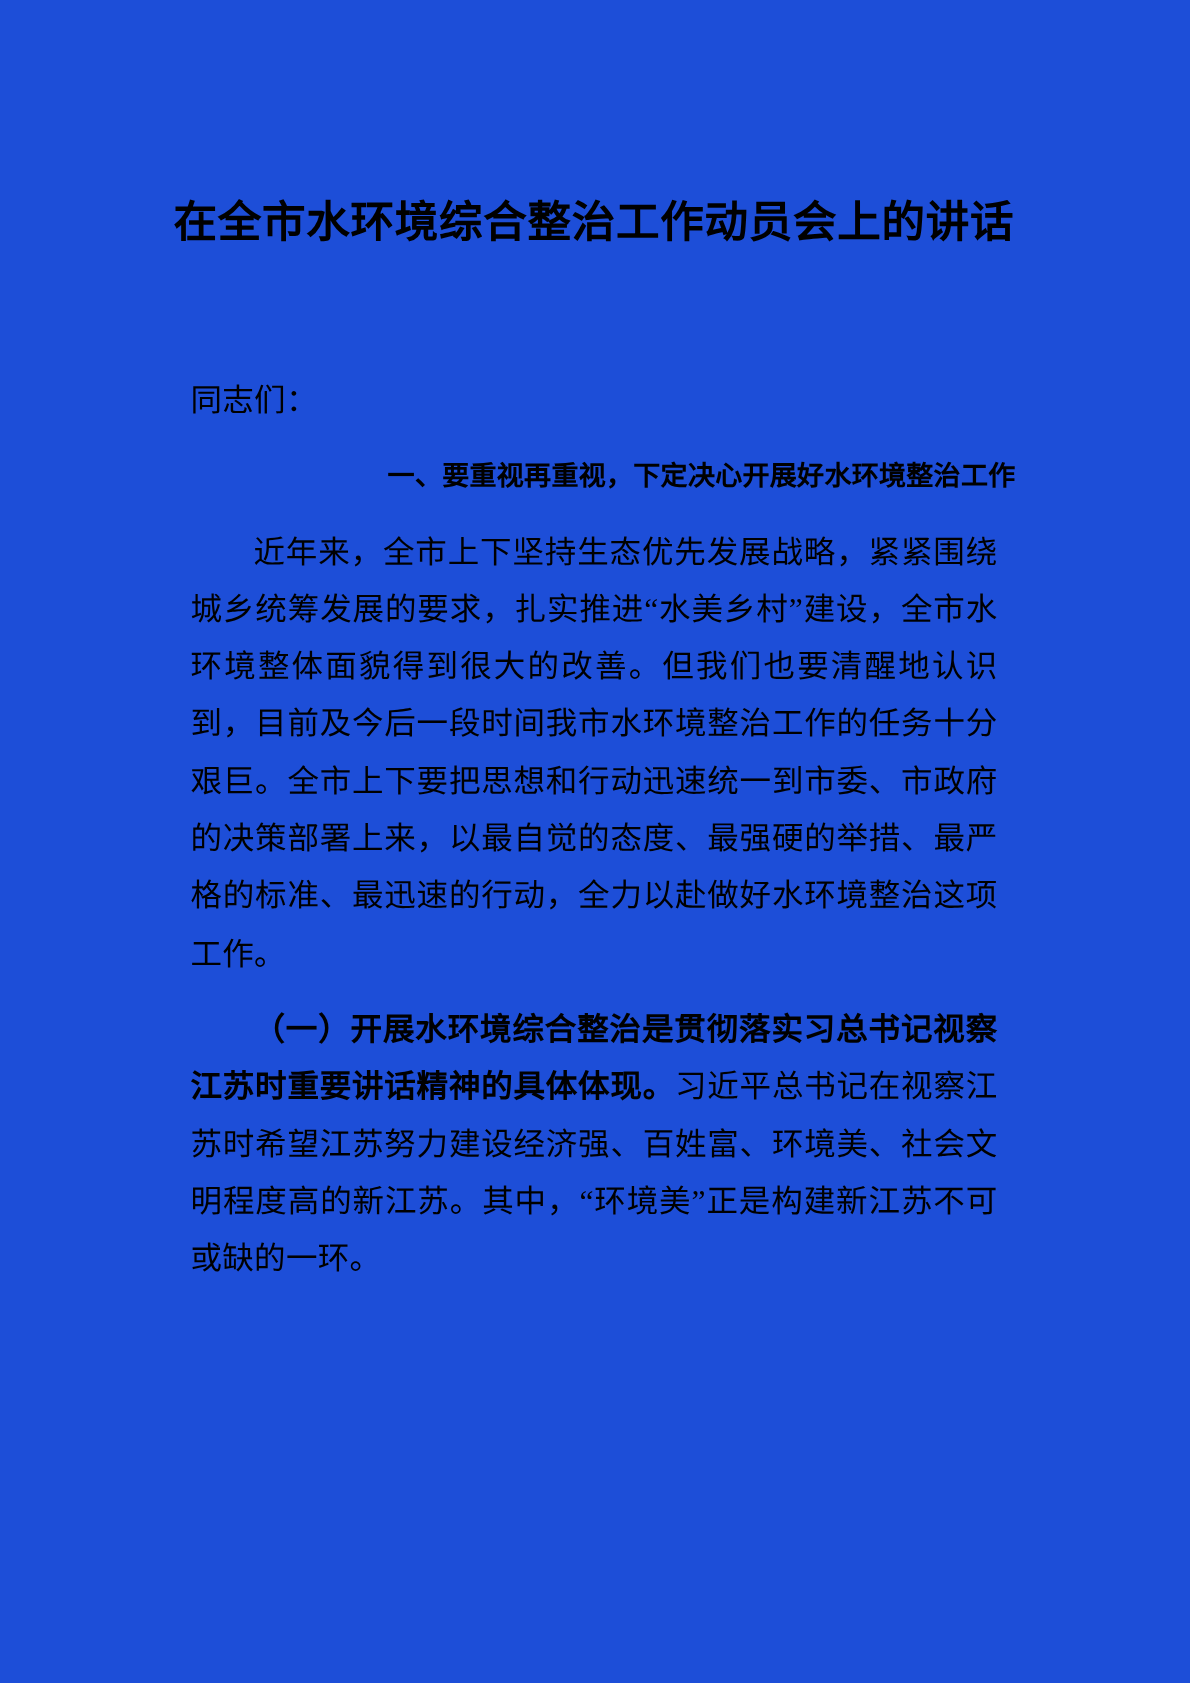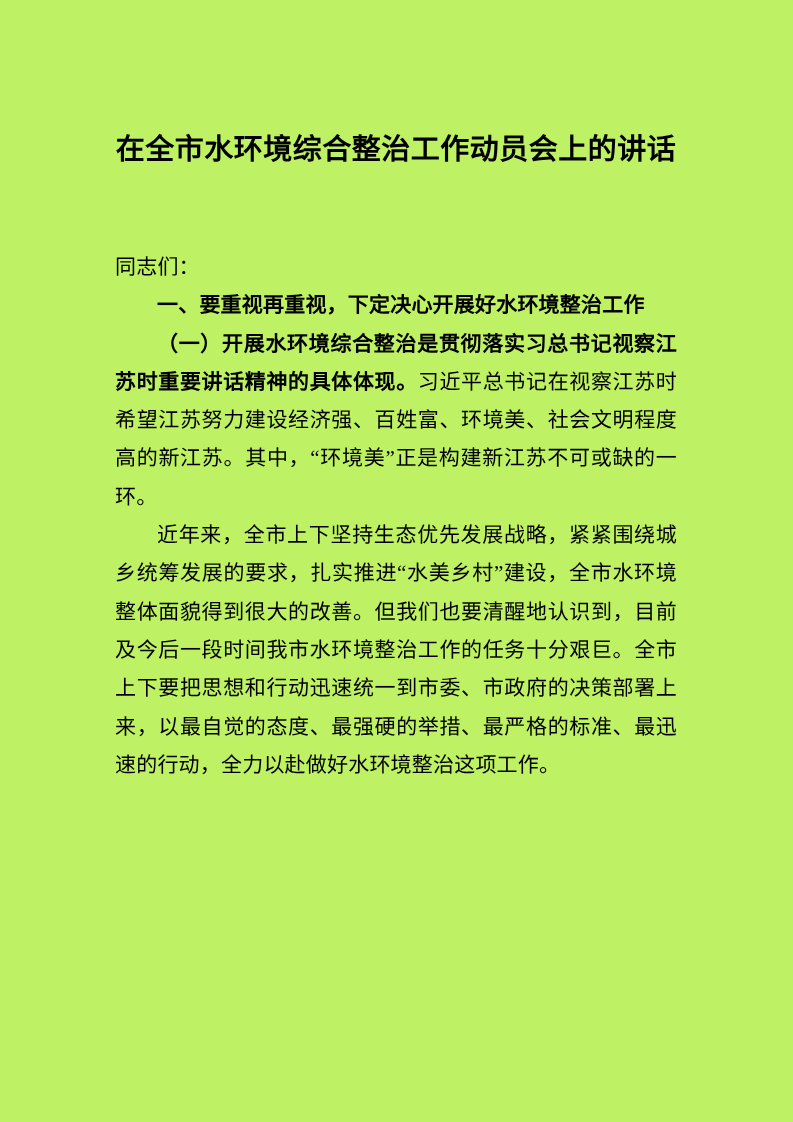"在全市水环境综合整治工作动员会上的讲话" .page { background: #bef264 -> #1d4ed8 }
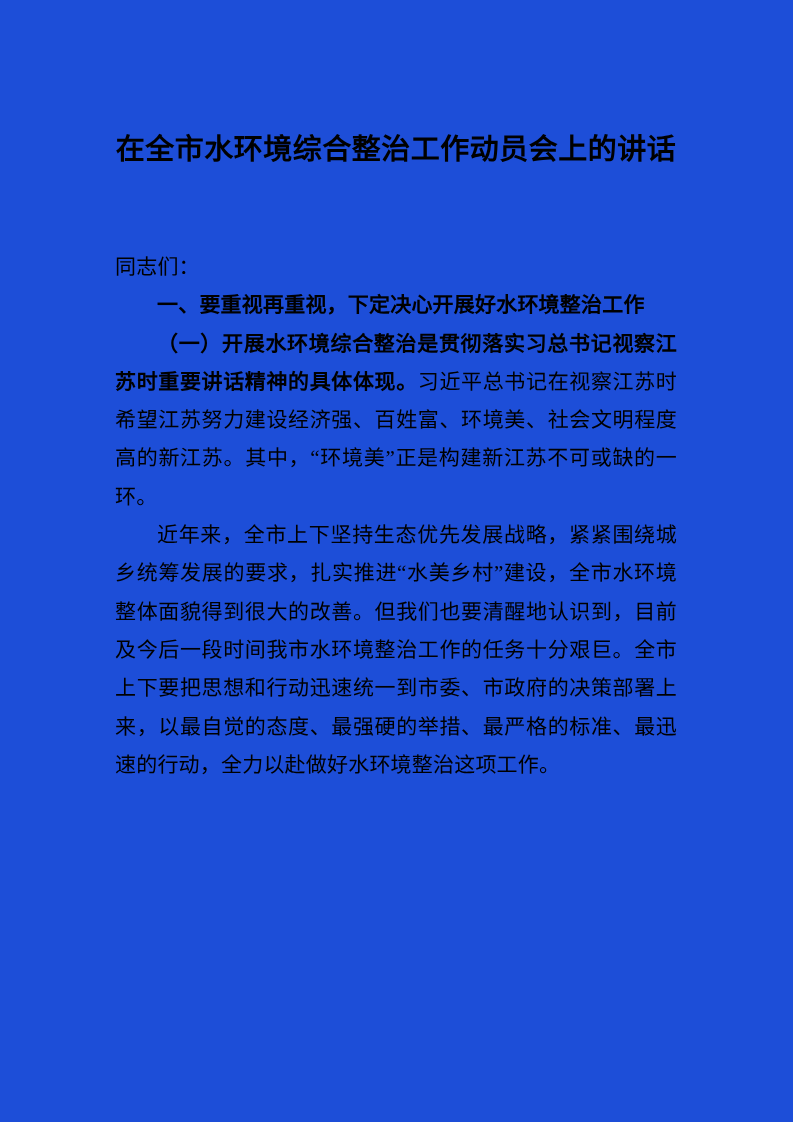"同志们：" .para { margin: 0 -> 12px }
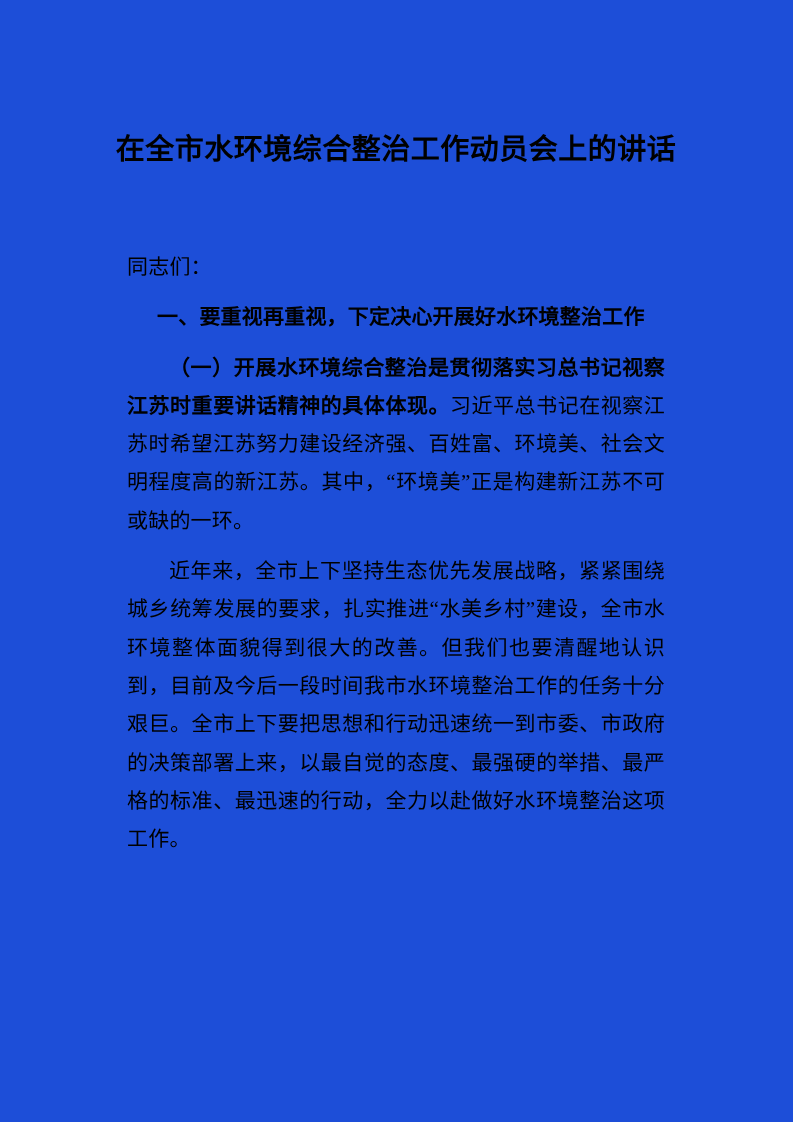"一、要重视再重视，下定决心开展好水环境整治工作" .heading { font-size: 21px -> 18px; text-align: none -> right }
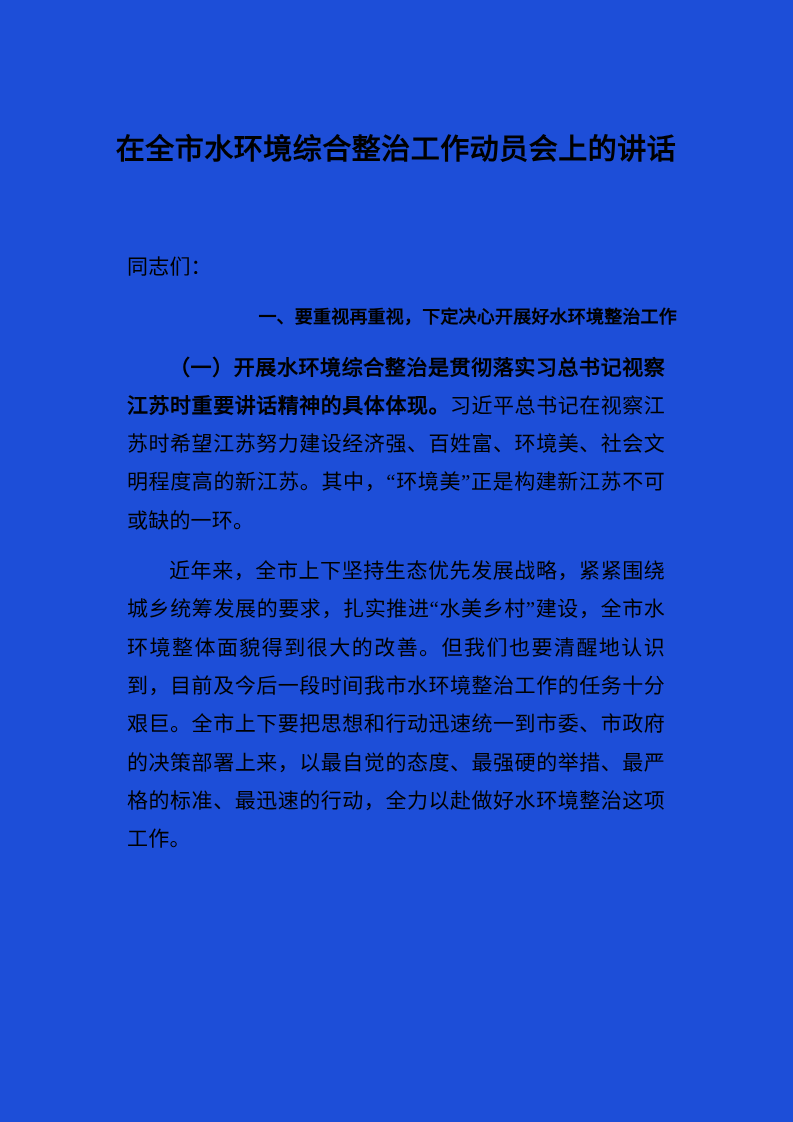"（一）开展水环境综合整治是贯彻落实习总书记视察江苏时重要讲话精神的具体体现。习近" p.para { order: before "近年来，全市上下坚持生态优先发展战略，紧紧围绕城乡统筹发展的要求，扎实推进“水美" -> after "近年来，全市上下坚持生态优先发展战略，紧紧围绕城乡统筹发展的要求，扎实推进“水美" }
